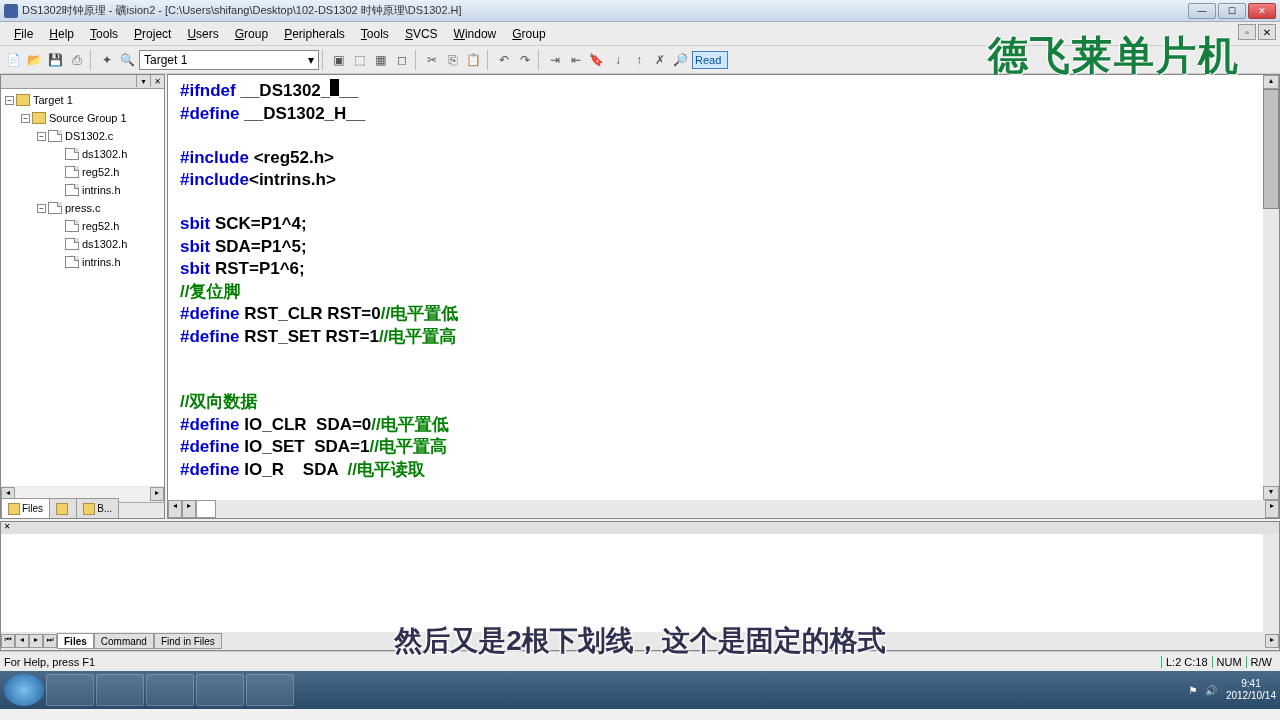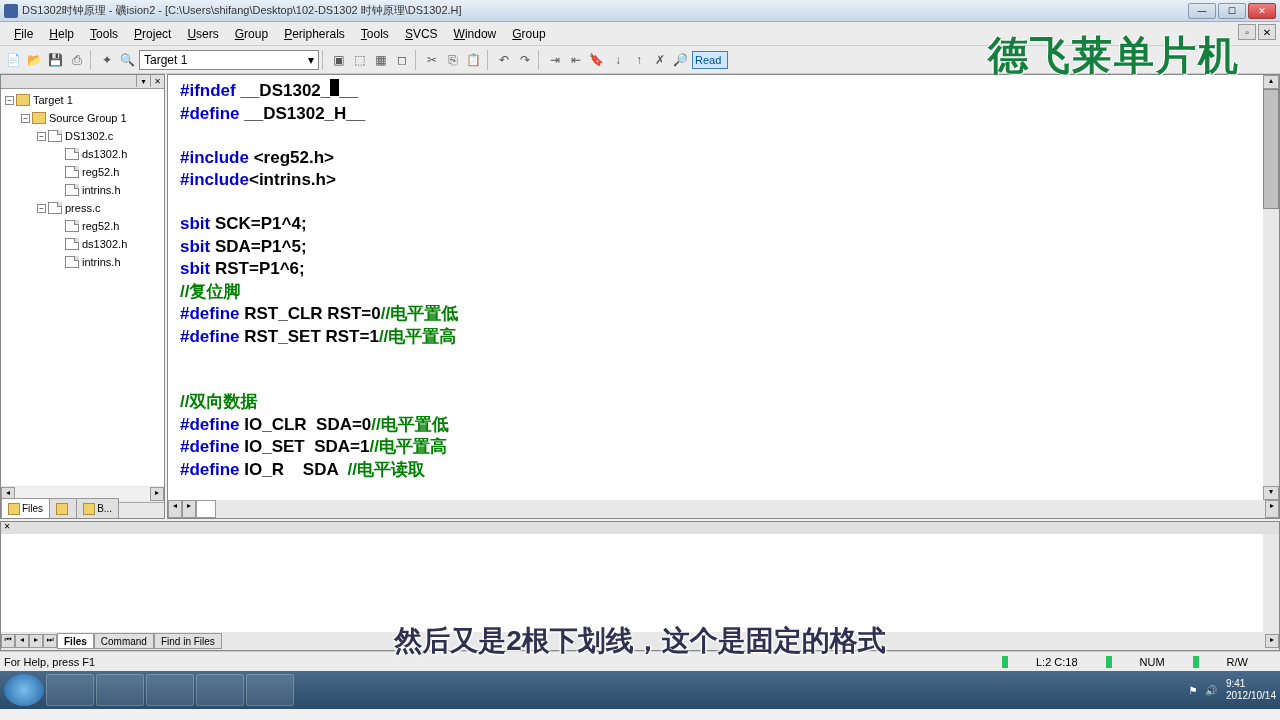"L:2 C:18" .status-cell { border-left: 6px solid #22c55e -> 1px solid #22c55e; padding: 0 28px -> 0 4px }
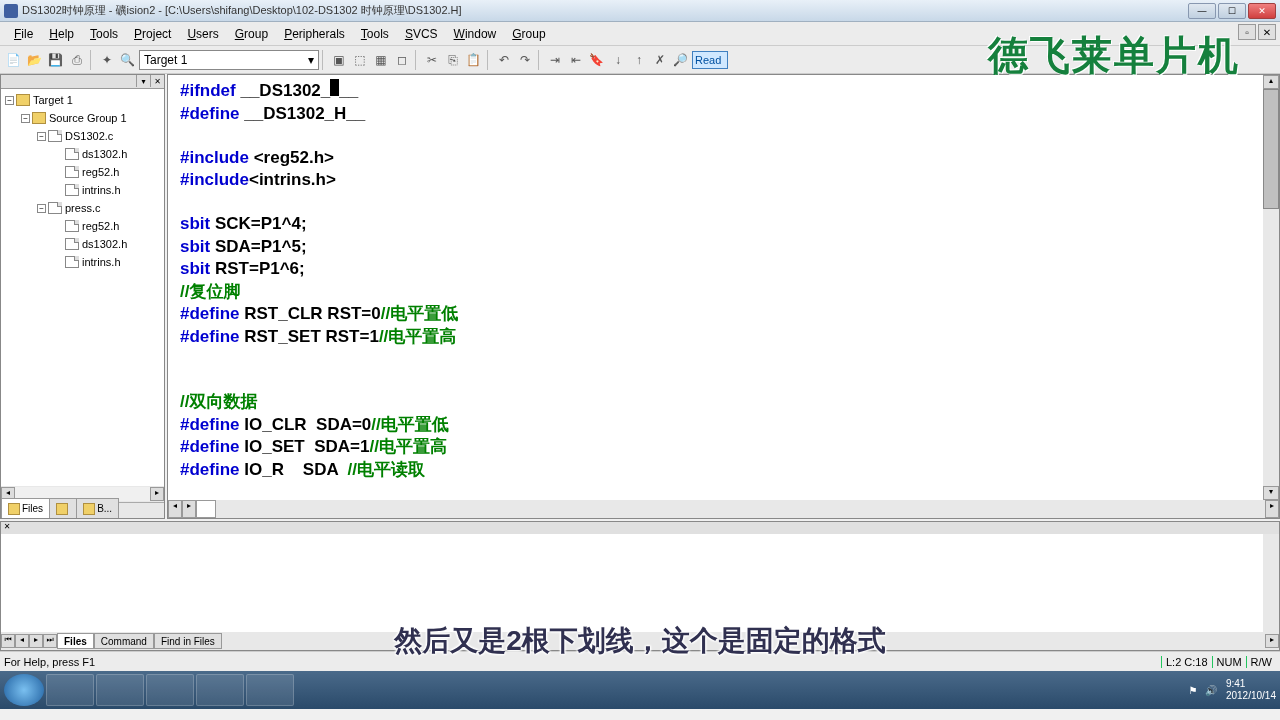"9:41" .tray-time { text-align: left -> center }
